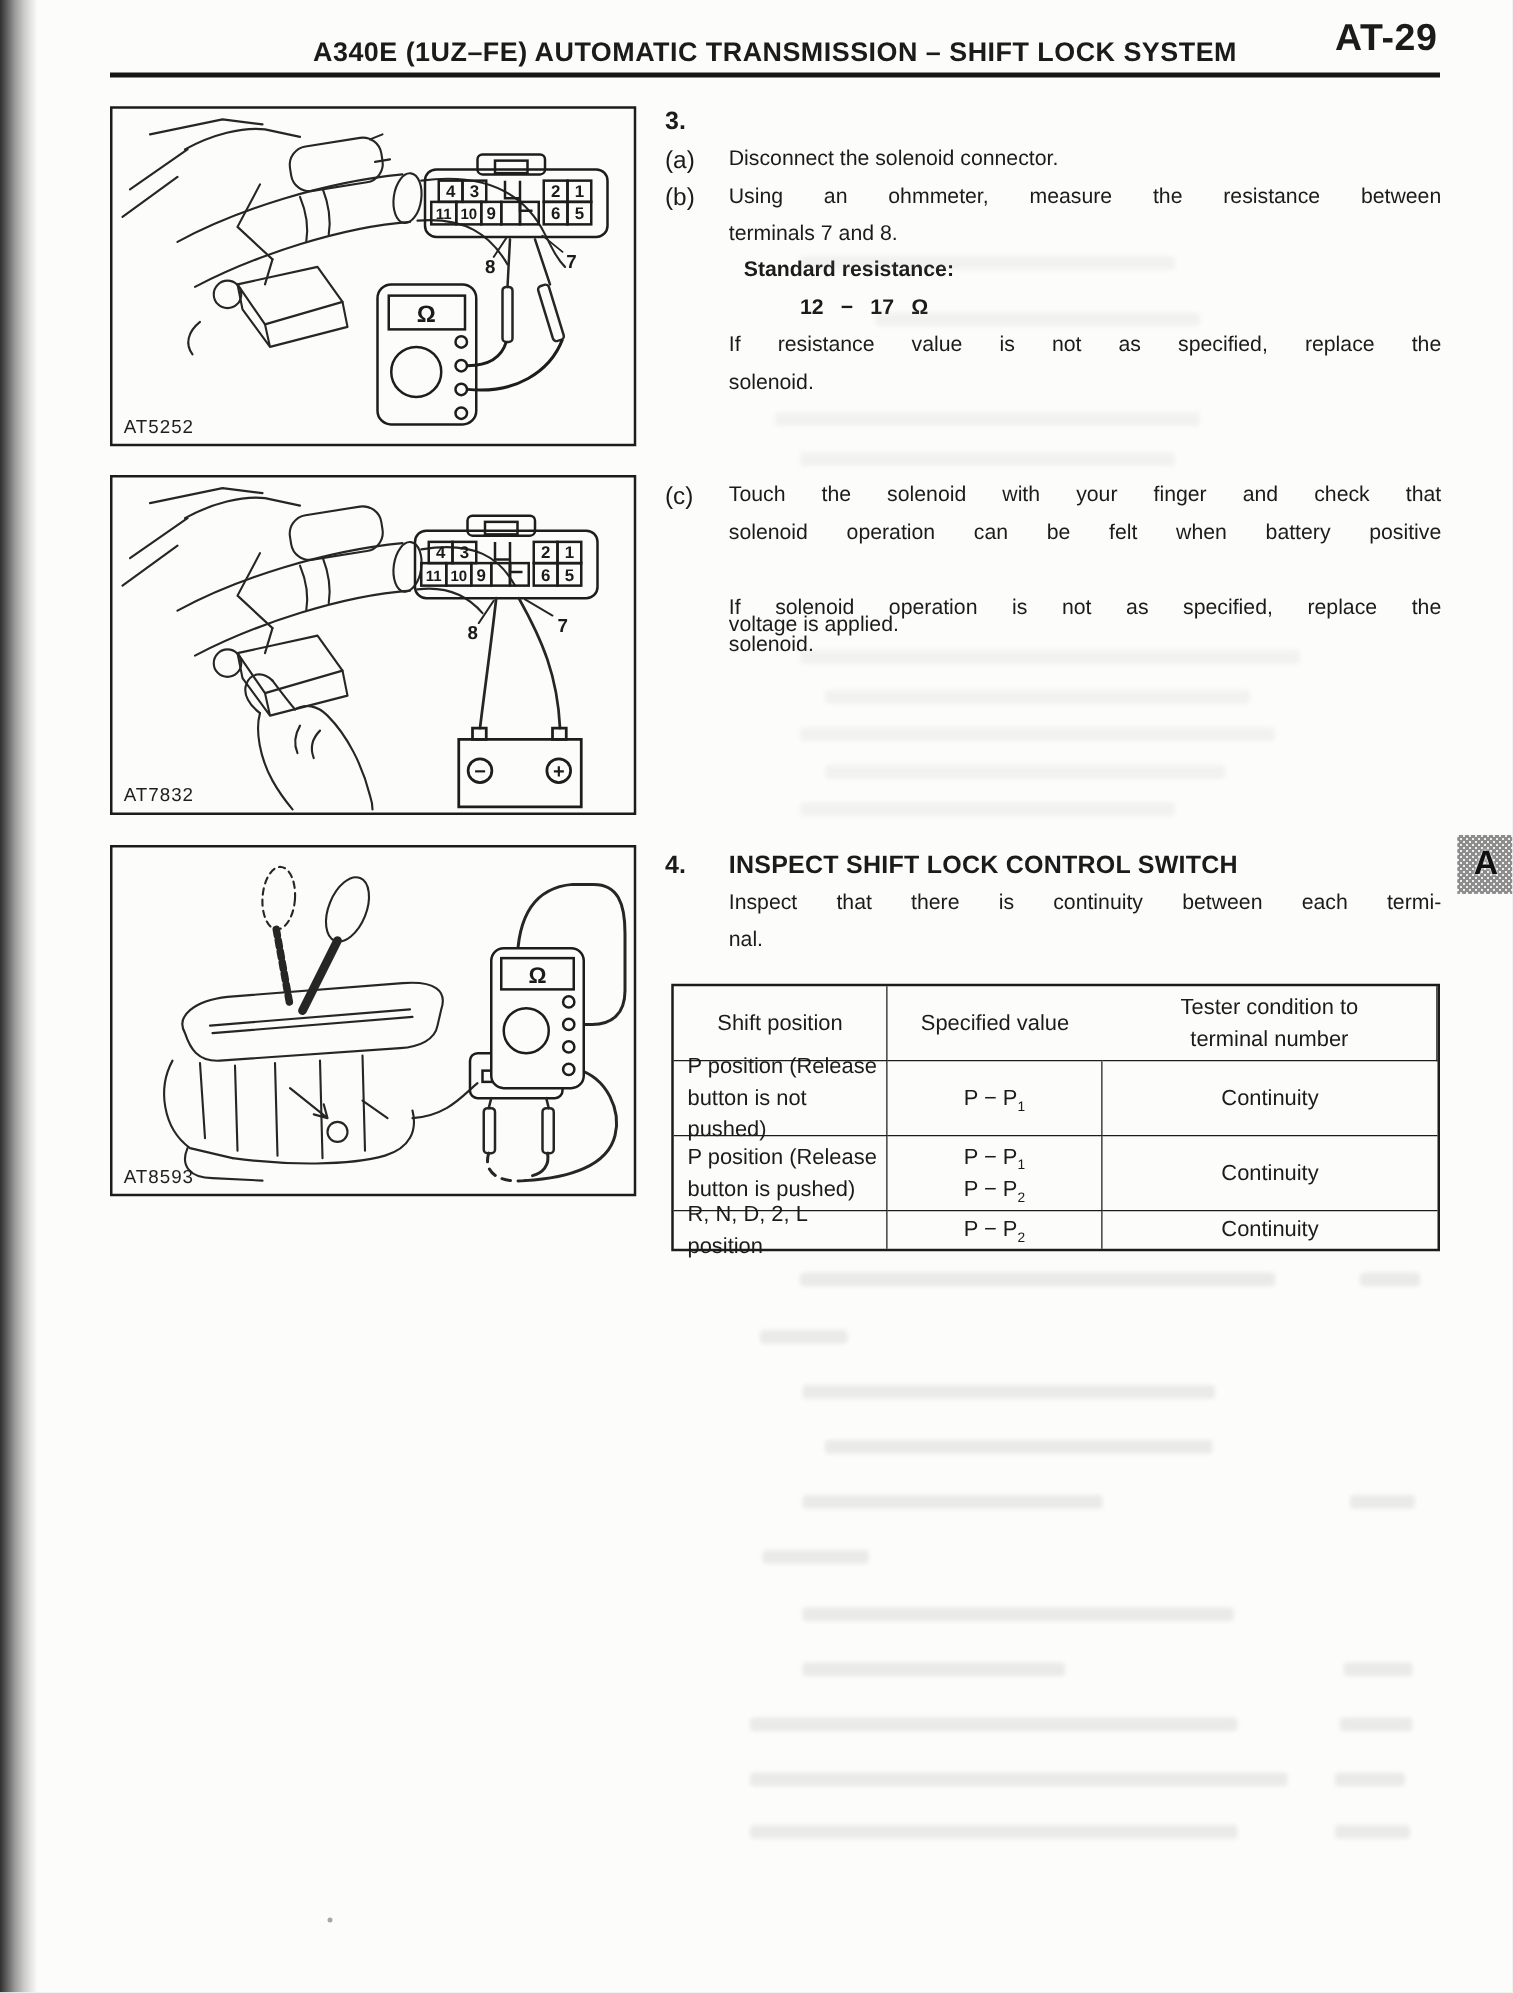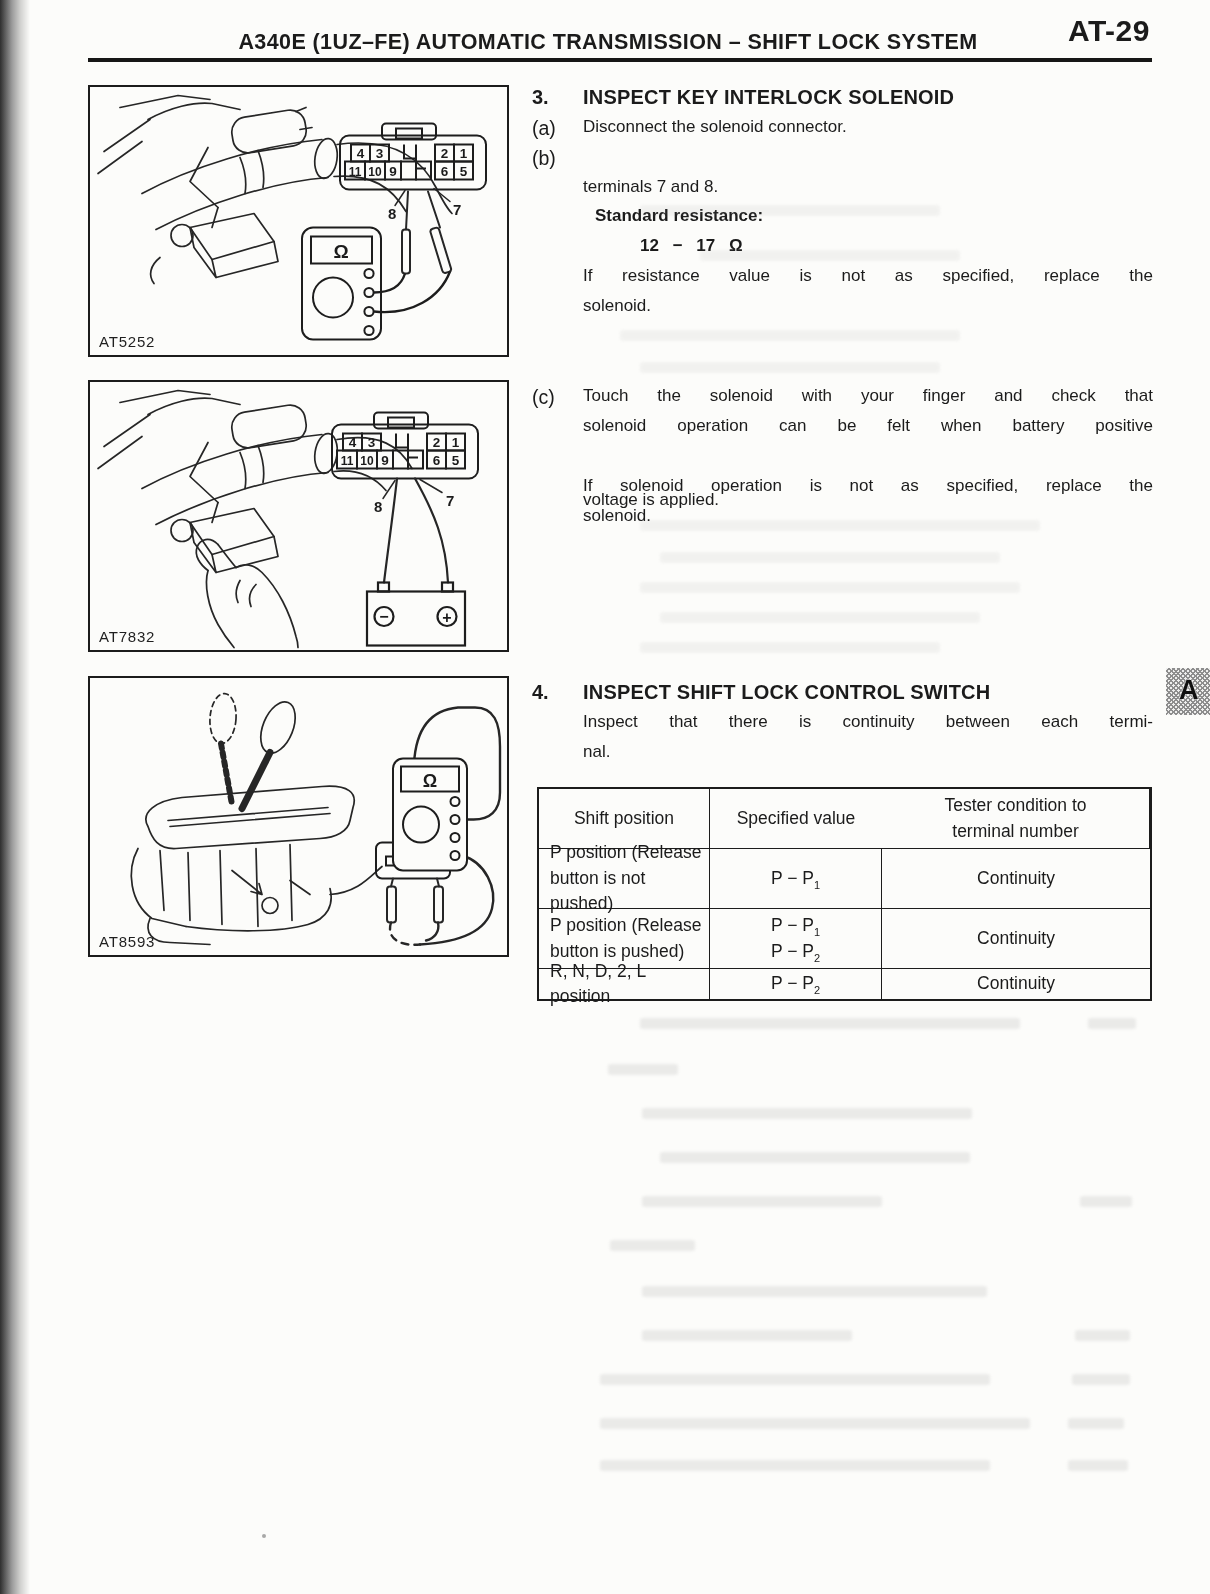"A340E (1UZ–FE) AUTOMATIC TRANSMISSION –" .hdr-title { left: 76px -> 88px }
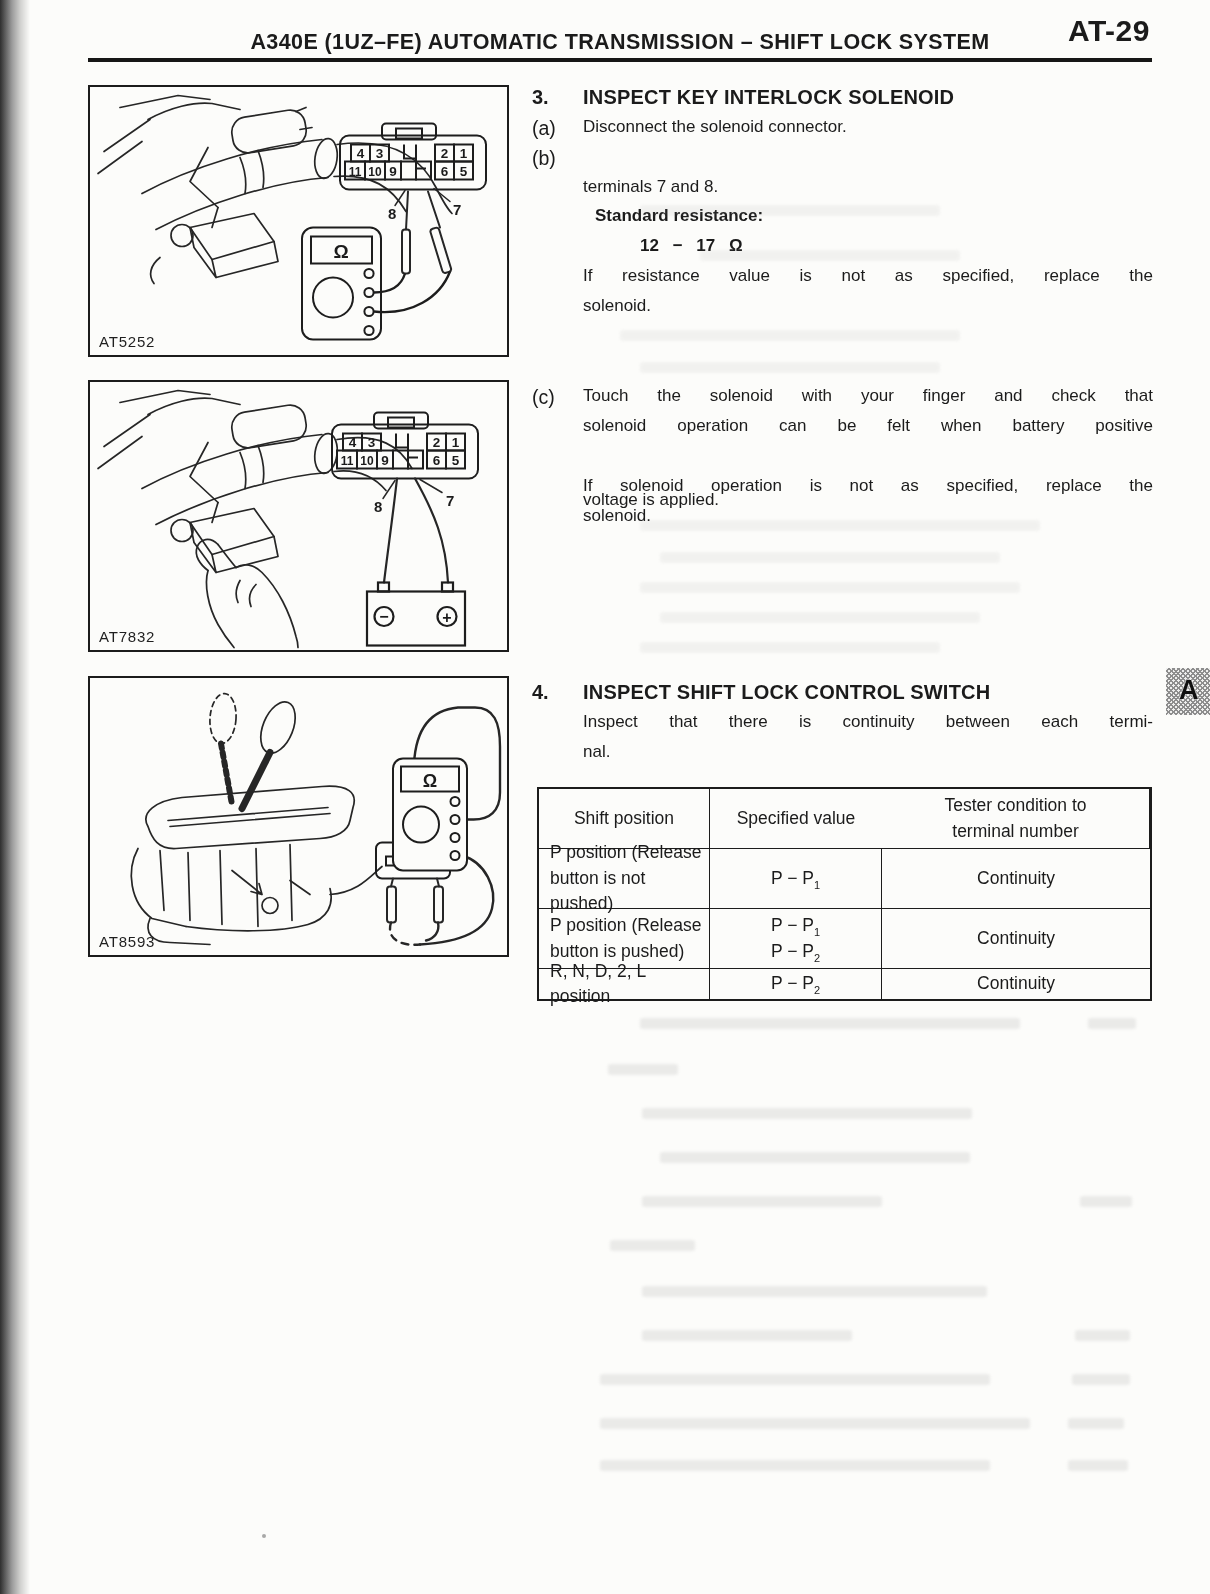"INSPECT KEY INTERLOCK SOLENOID" div.htitle { html: <div>INSPECT KEY INTERLOCK SOLENOID</div> -> none }
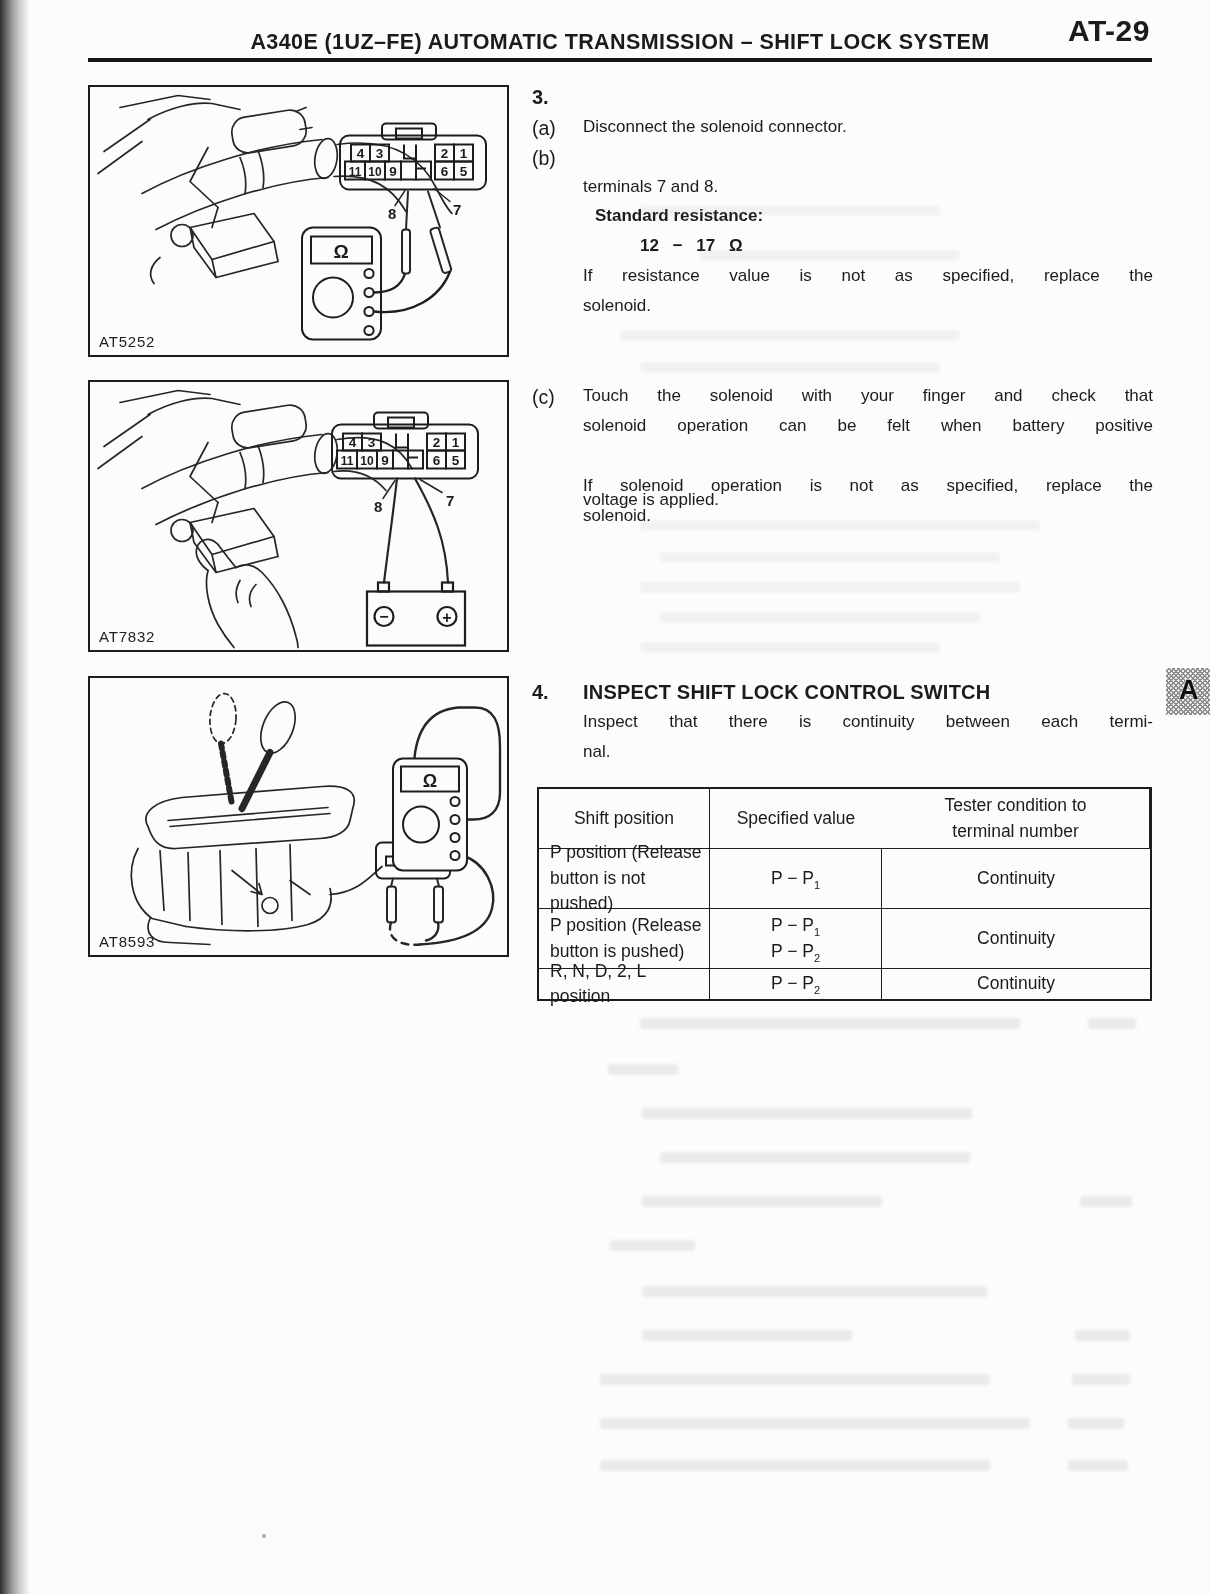"Using an ohmmeter, measure the" div.bodytxt { html: none -> <div>Using an ohmmeter, measure the resistance between</div> }
